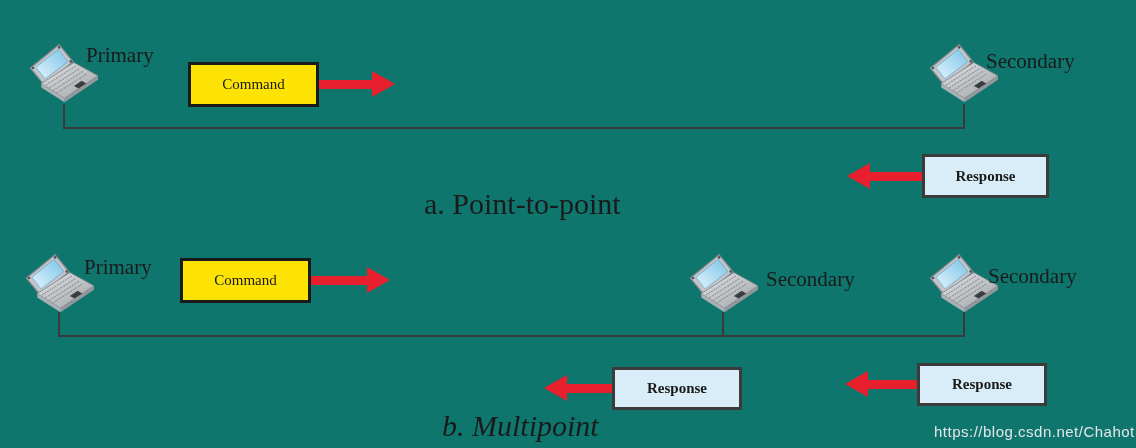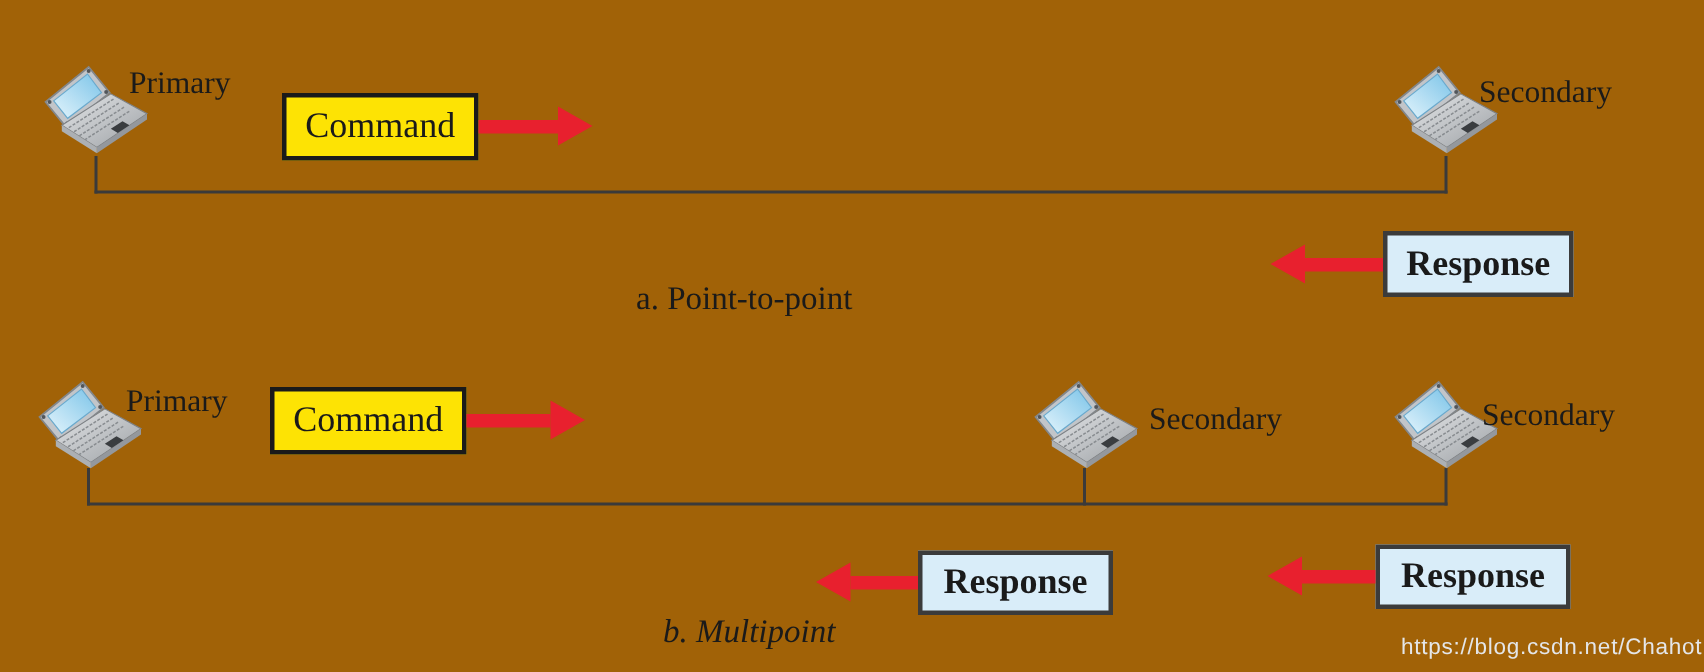"Primary" .canvas { background: #a16207 -> #0f766e }
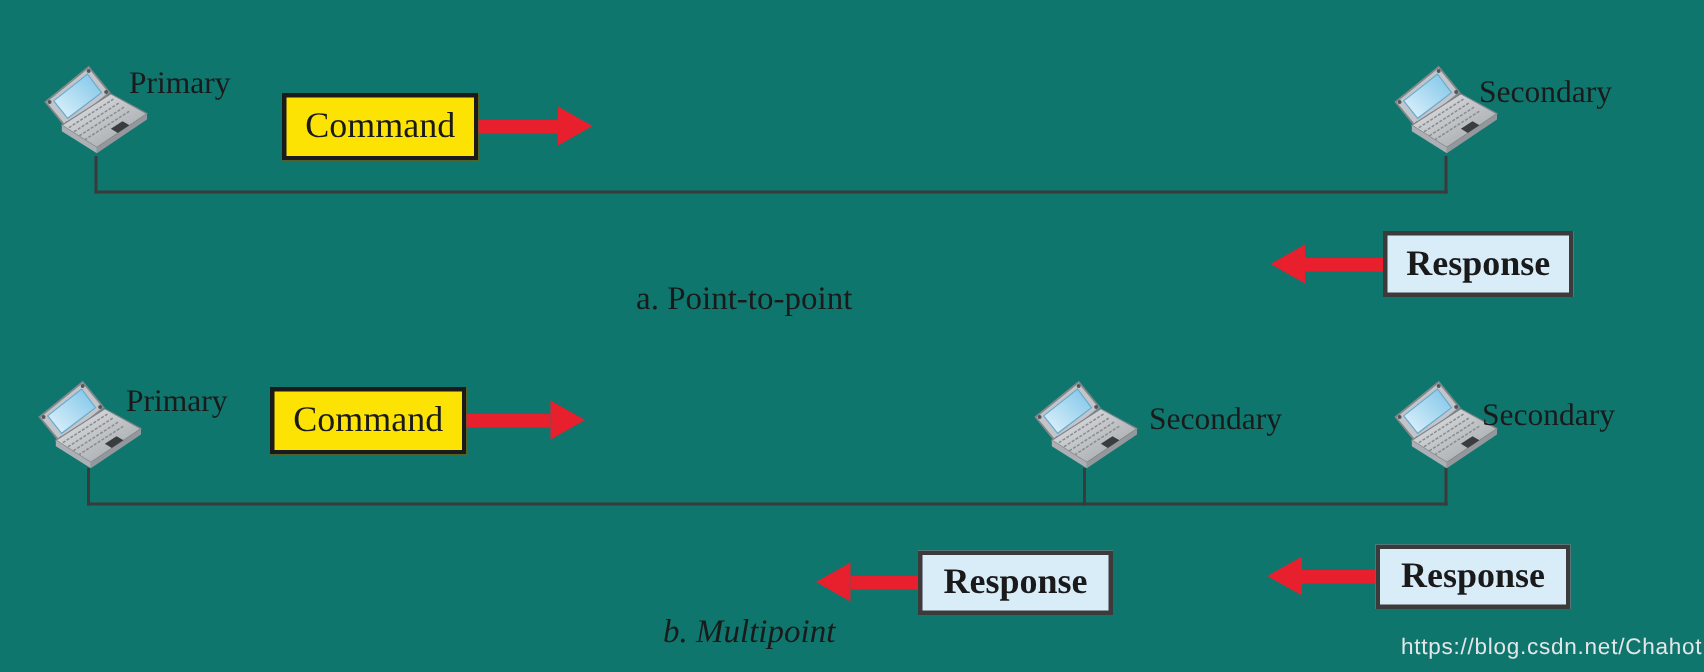"Command" .msg-box { font-size: 24px -> 15px }
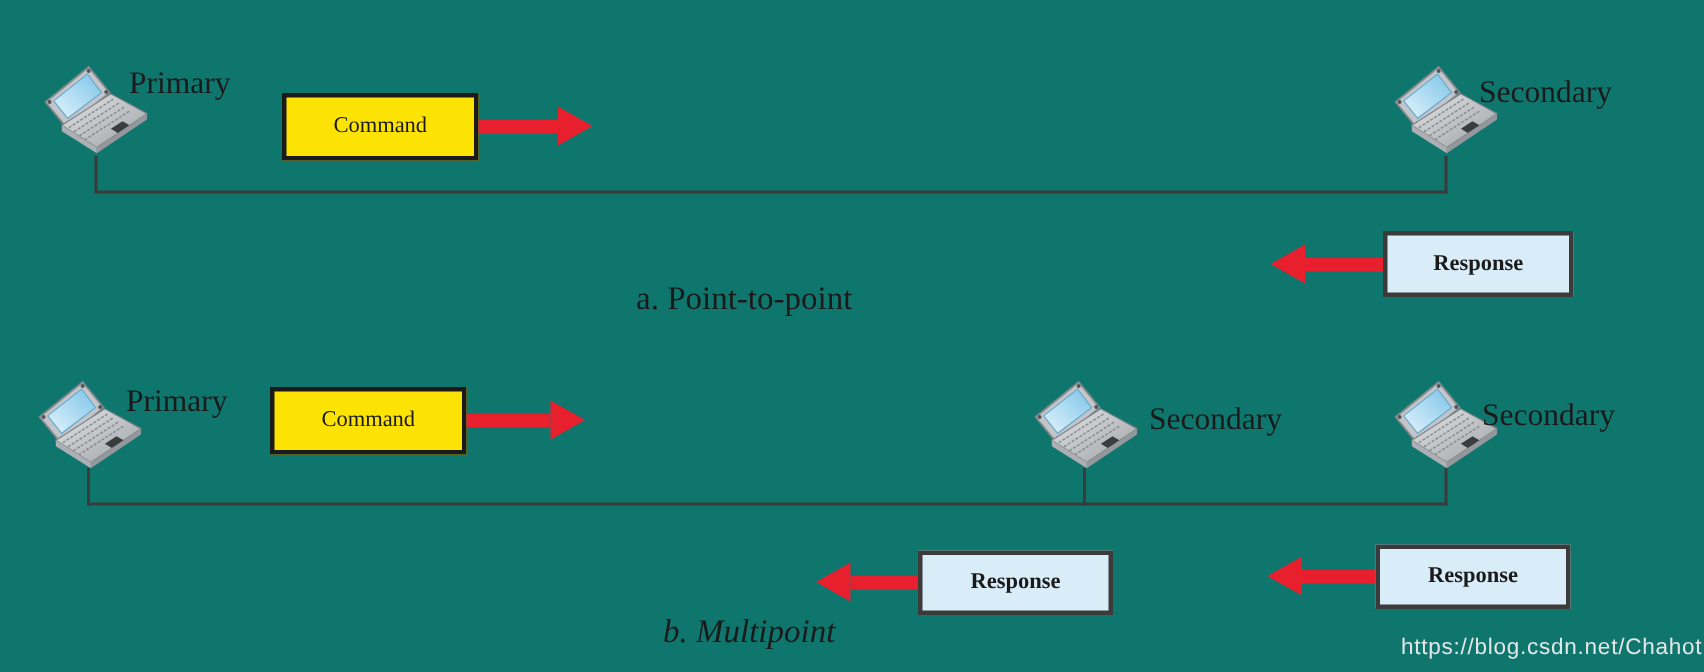"a. Point-to-point" .caption { font-size: 22px -> 30px }
